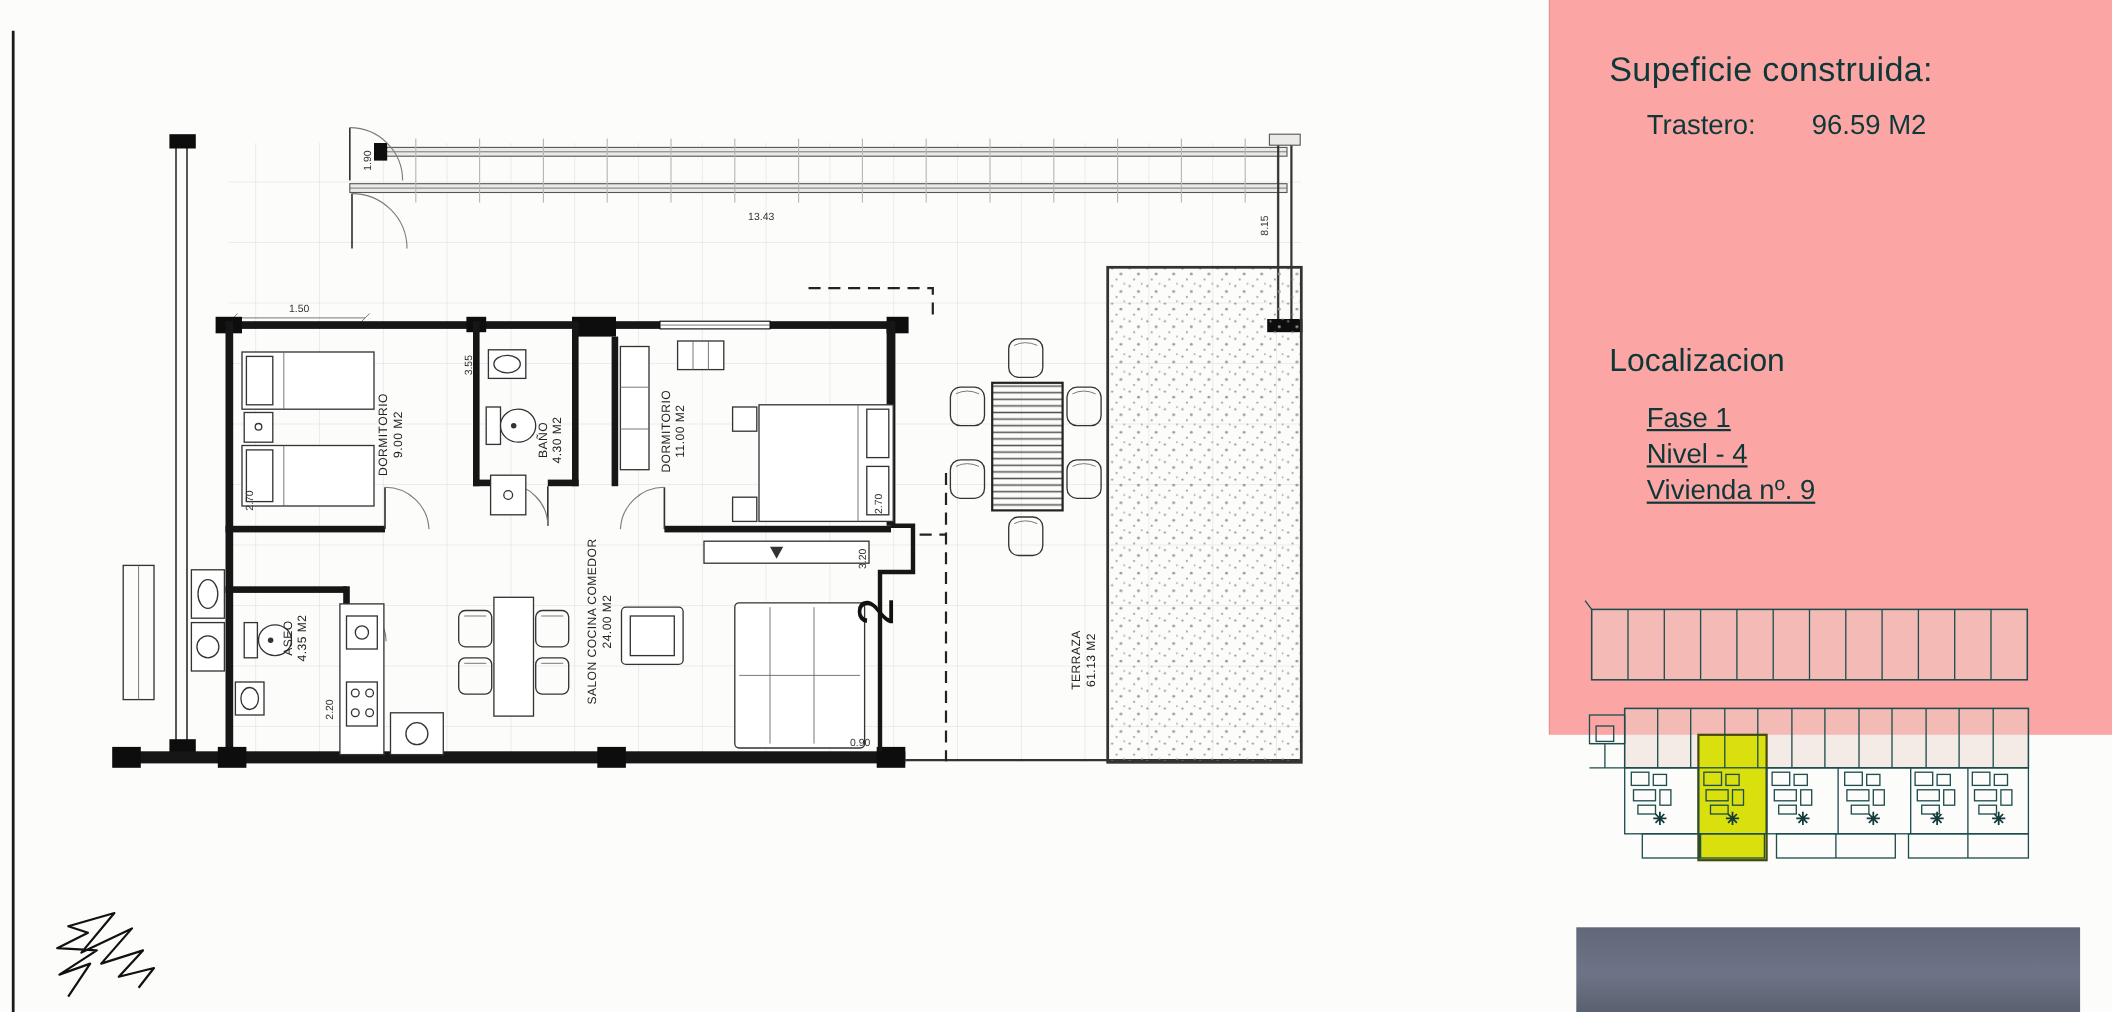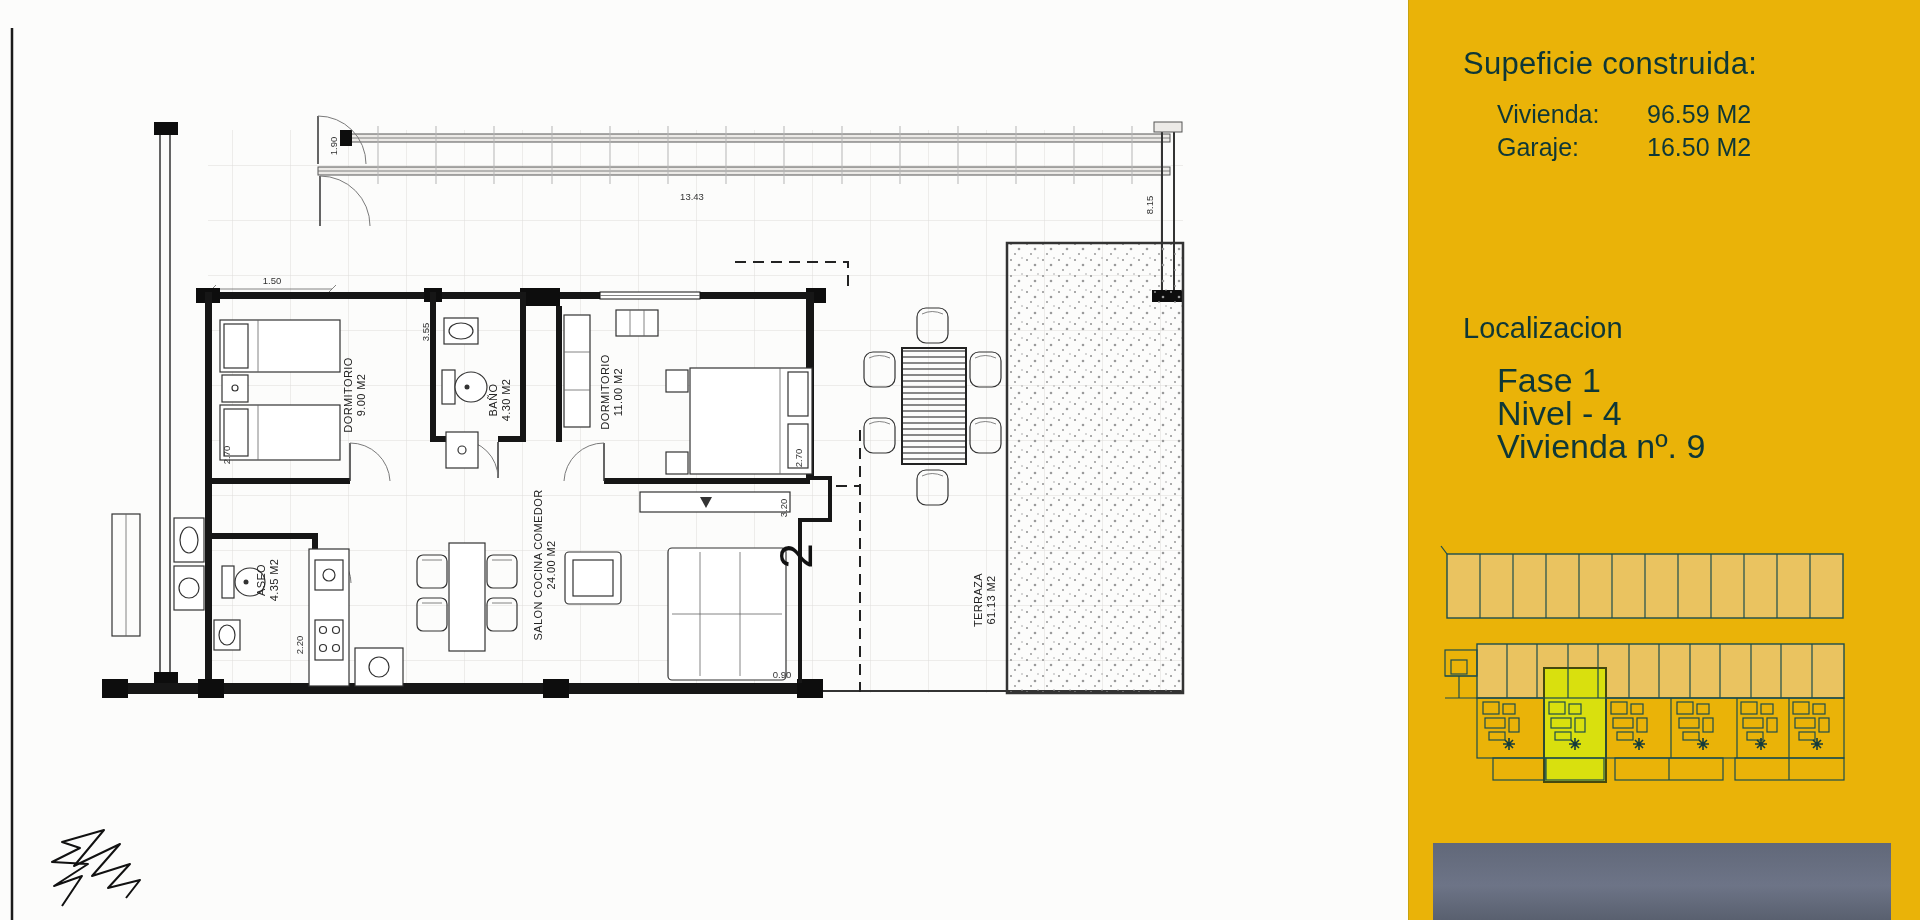"Supeficie construida:" .sidebar { background: #eab308 -> #fca5a5; height: 920px -> 668px }
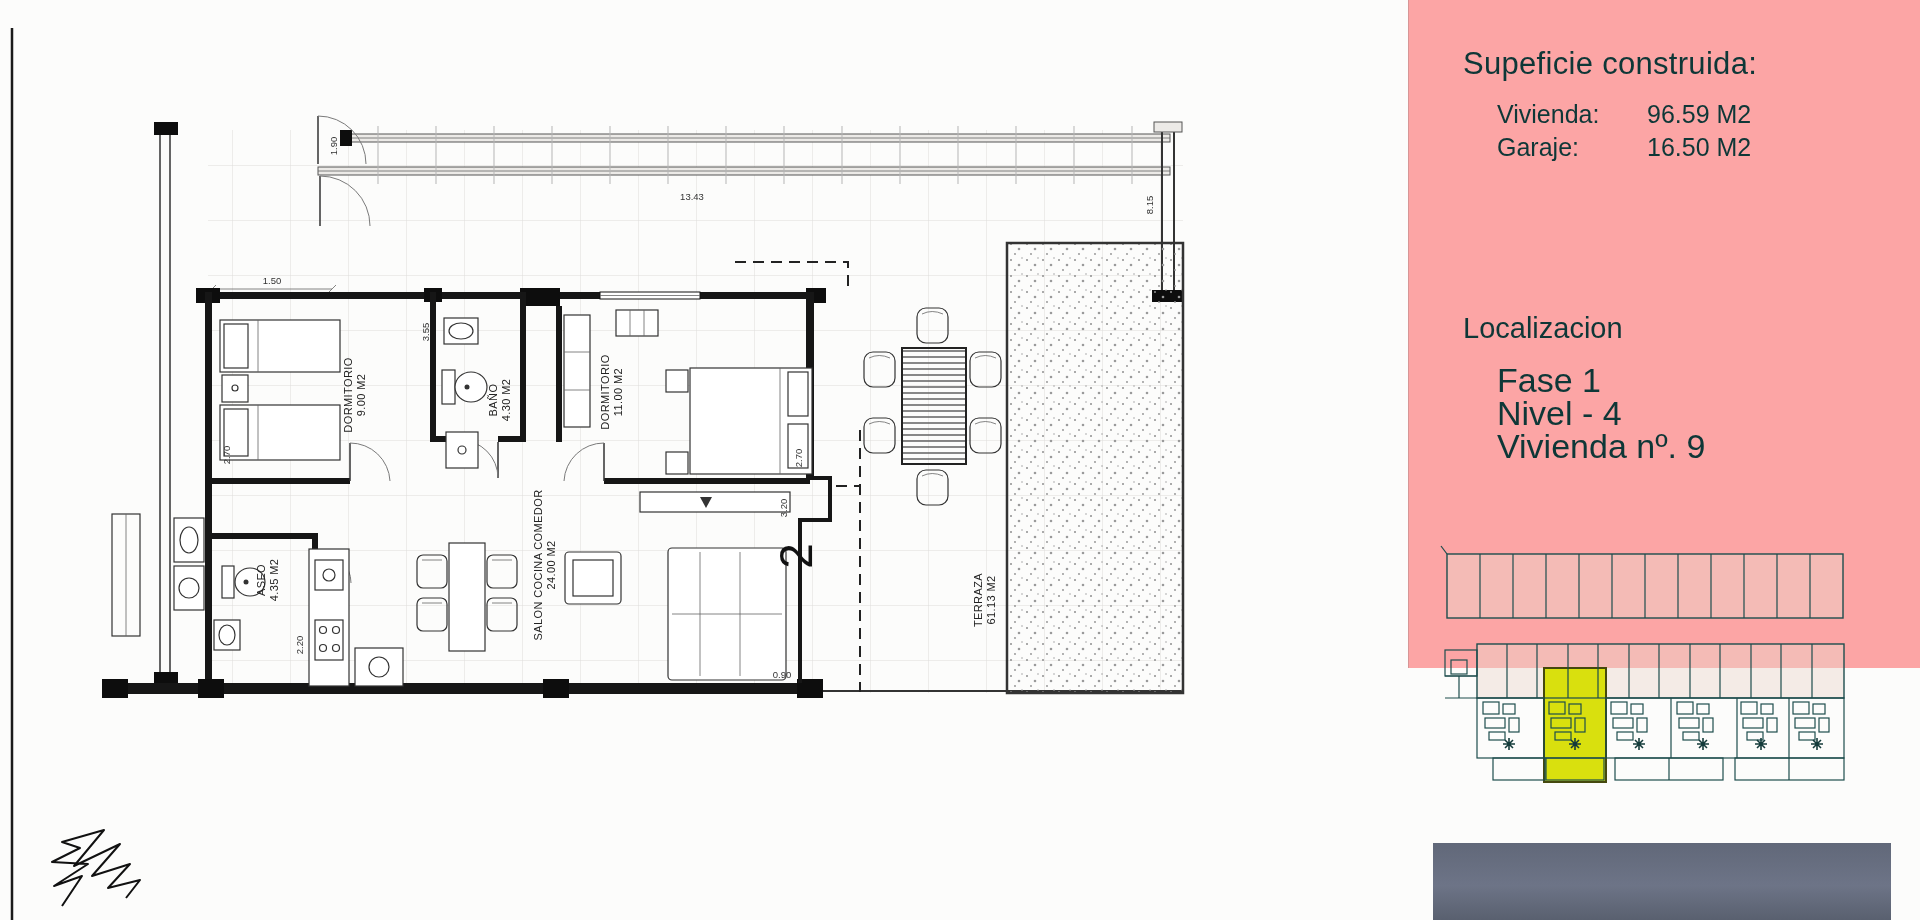"Vivienda:" span.lbl { text: Vivienda -> Trastero }
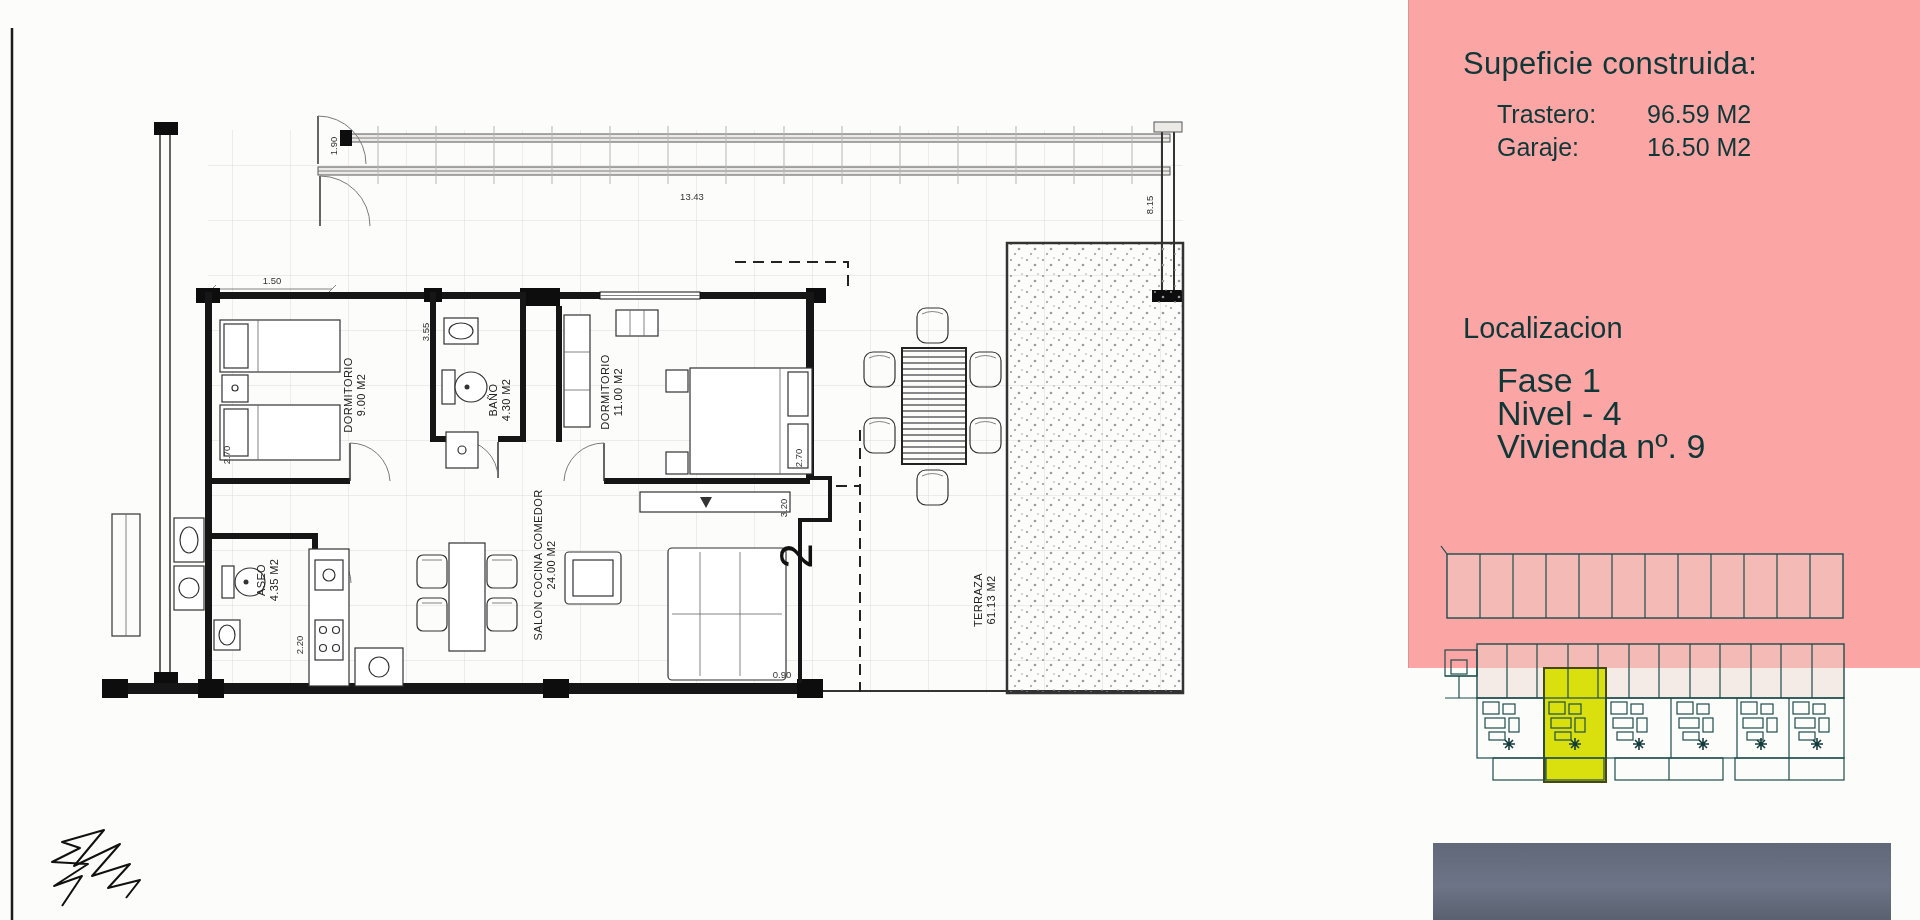"Garaje:" div.row { html: <div> <span>Garaje:</span> <span>16.50 M2</span> </div> -> none }
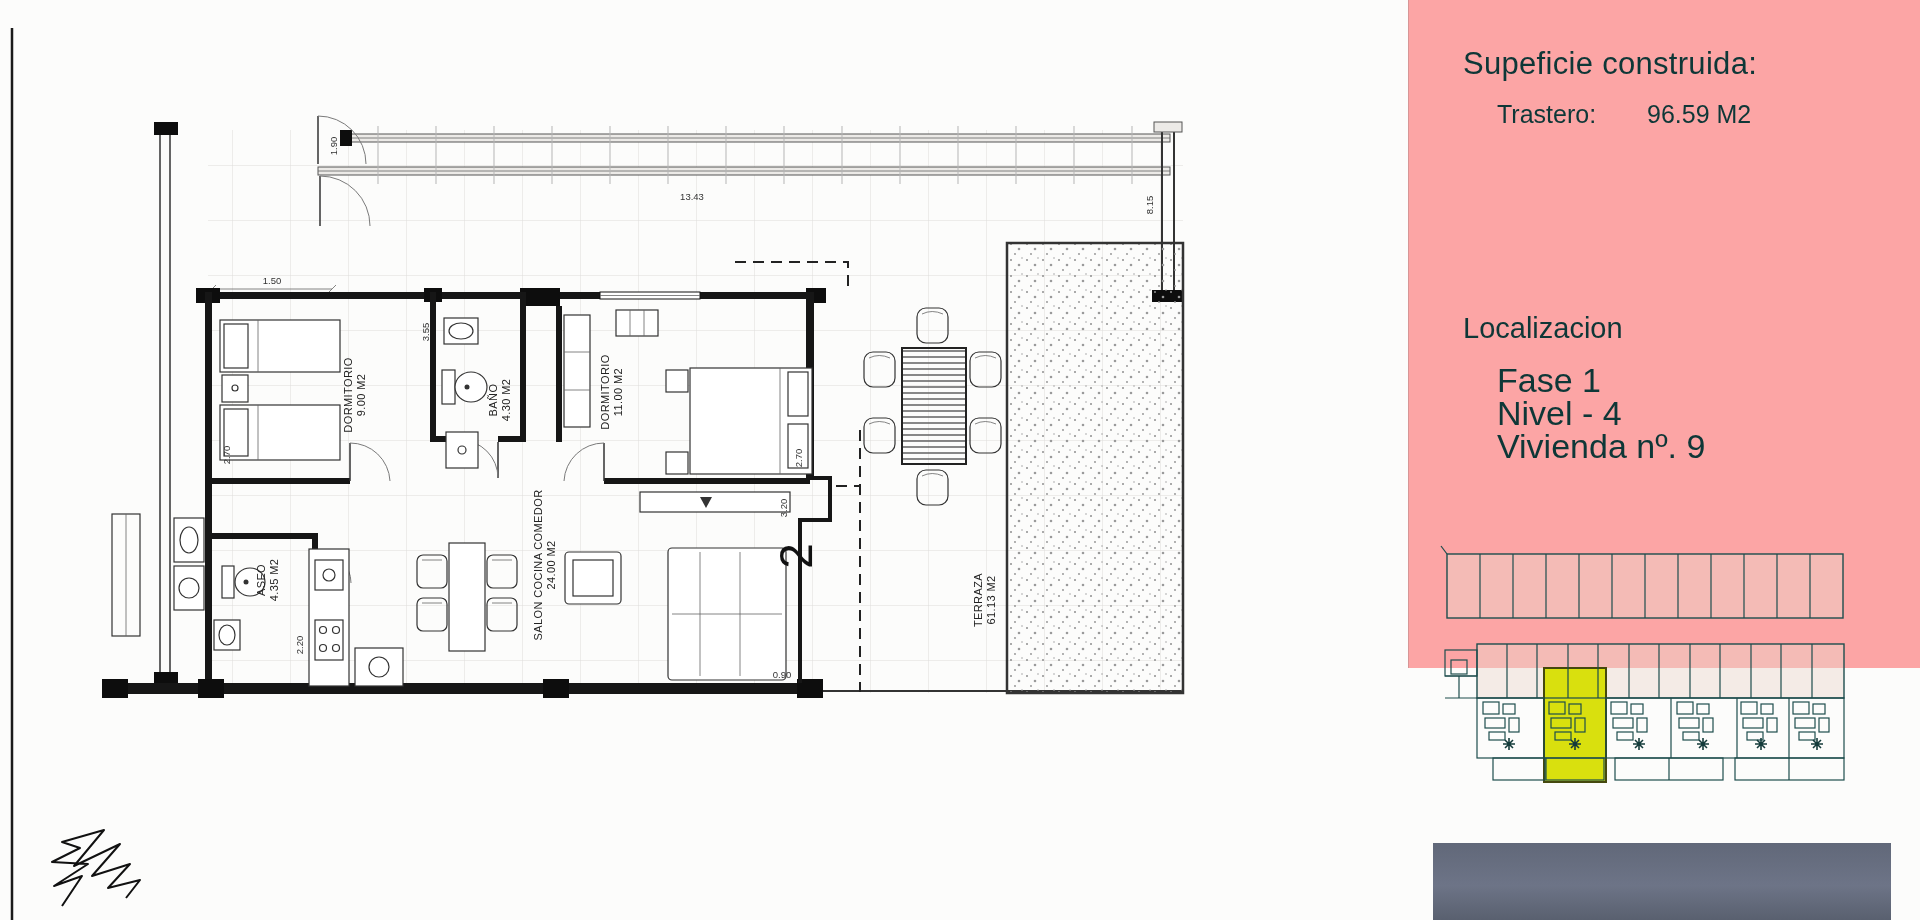"Fase 1" .loc-rows { font-size: 34px -> 25px; text-decoration: none -> underline }
